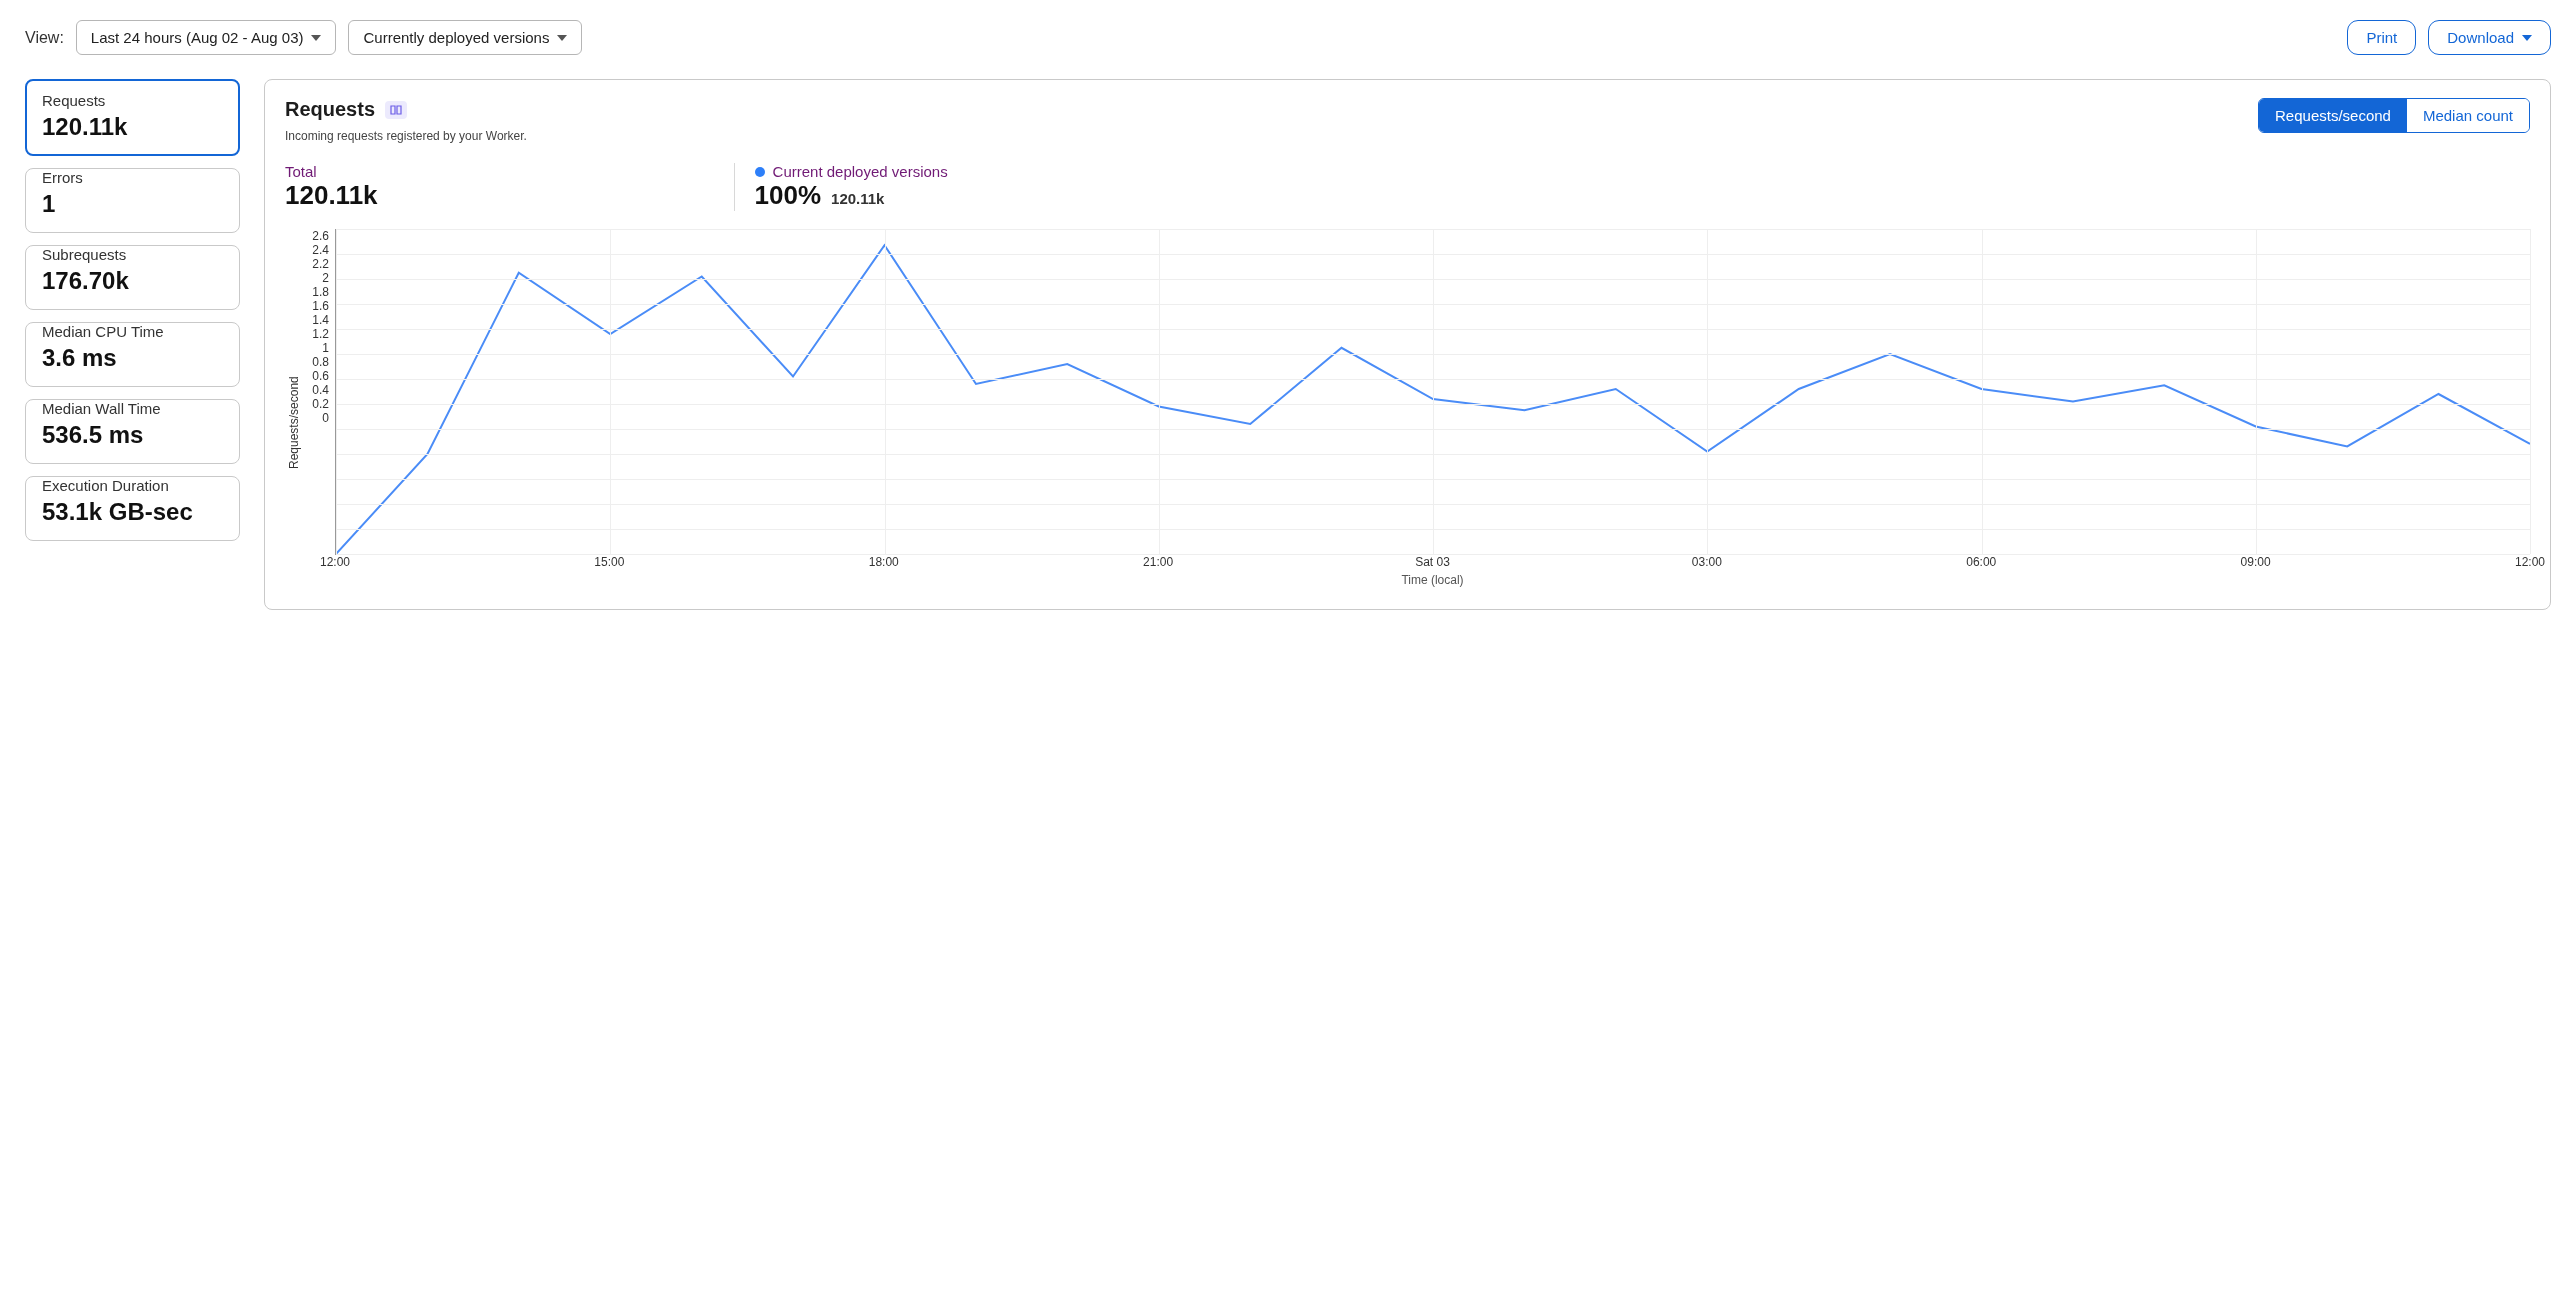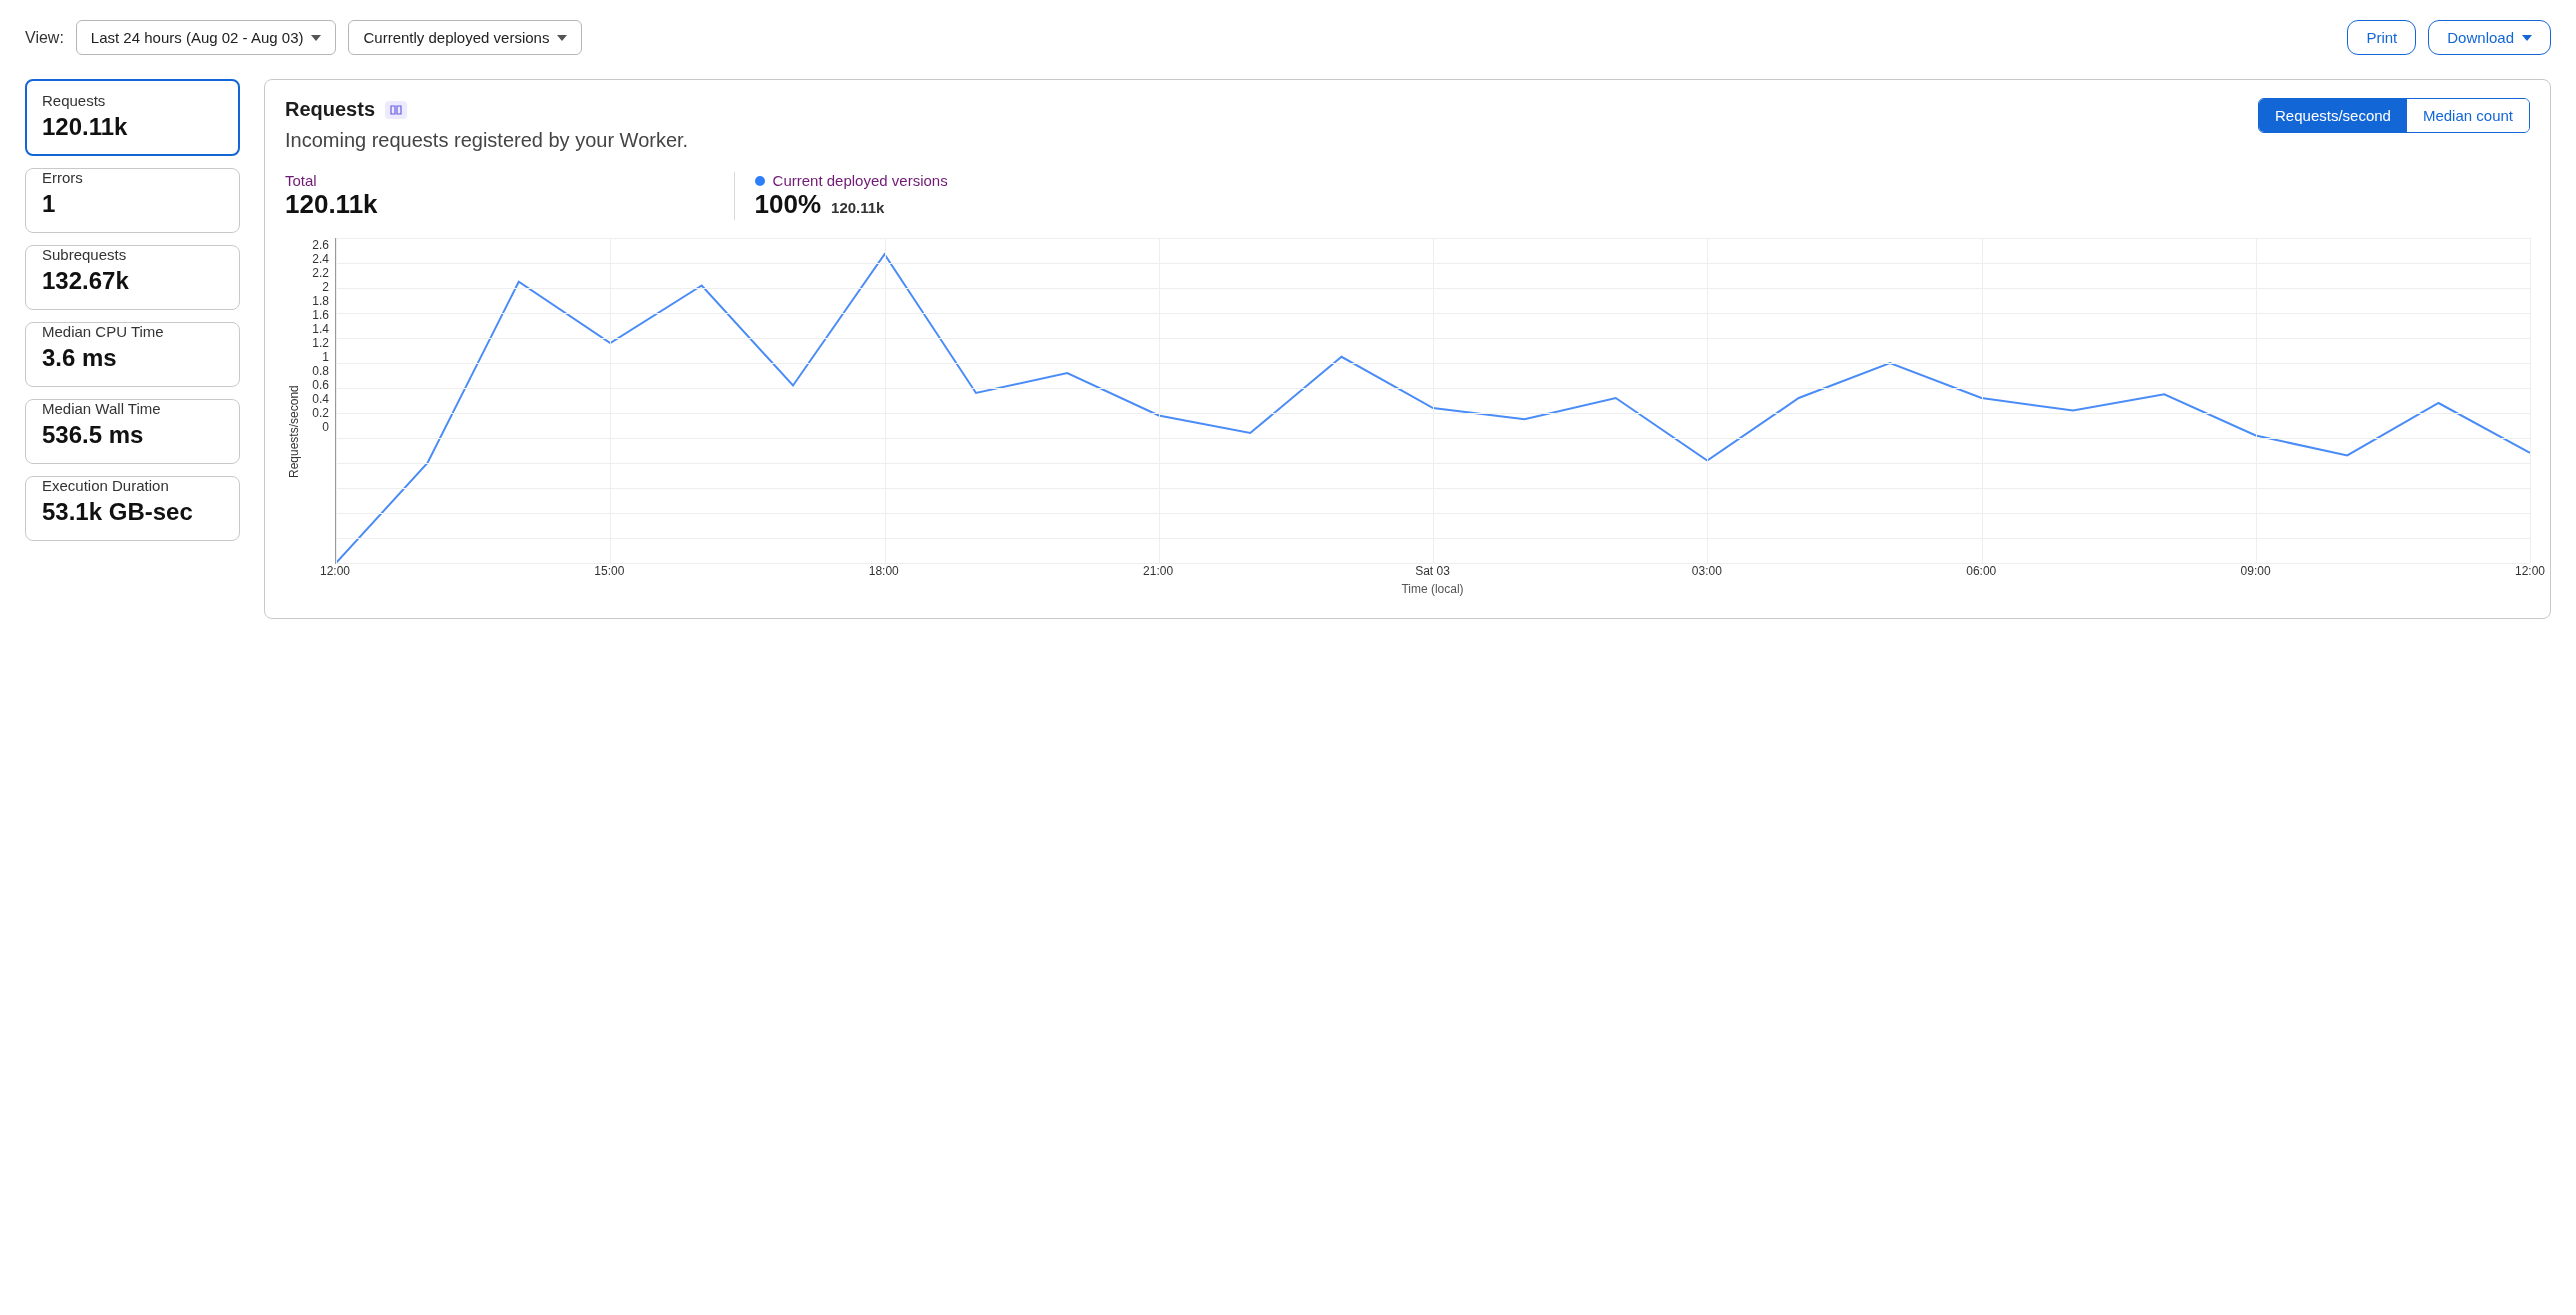"Incoming requests registered by your" .panel-sub { font-size: 20px -> 12px }
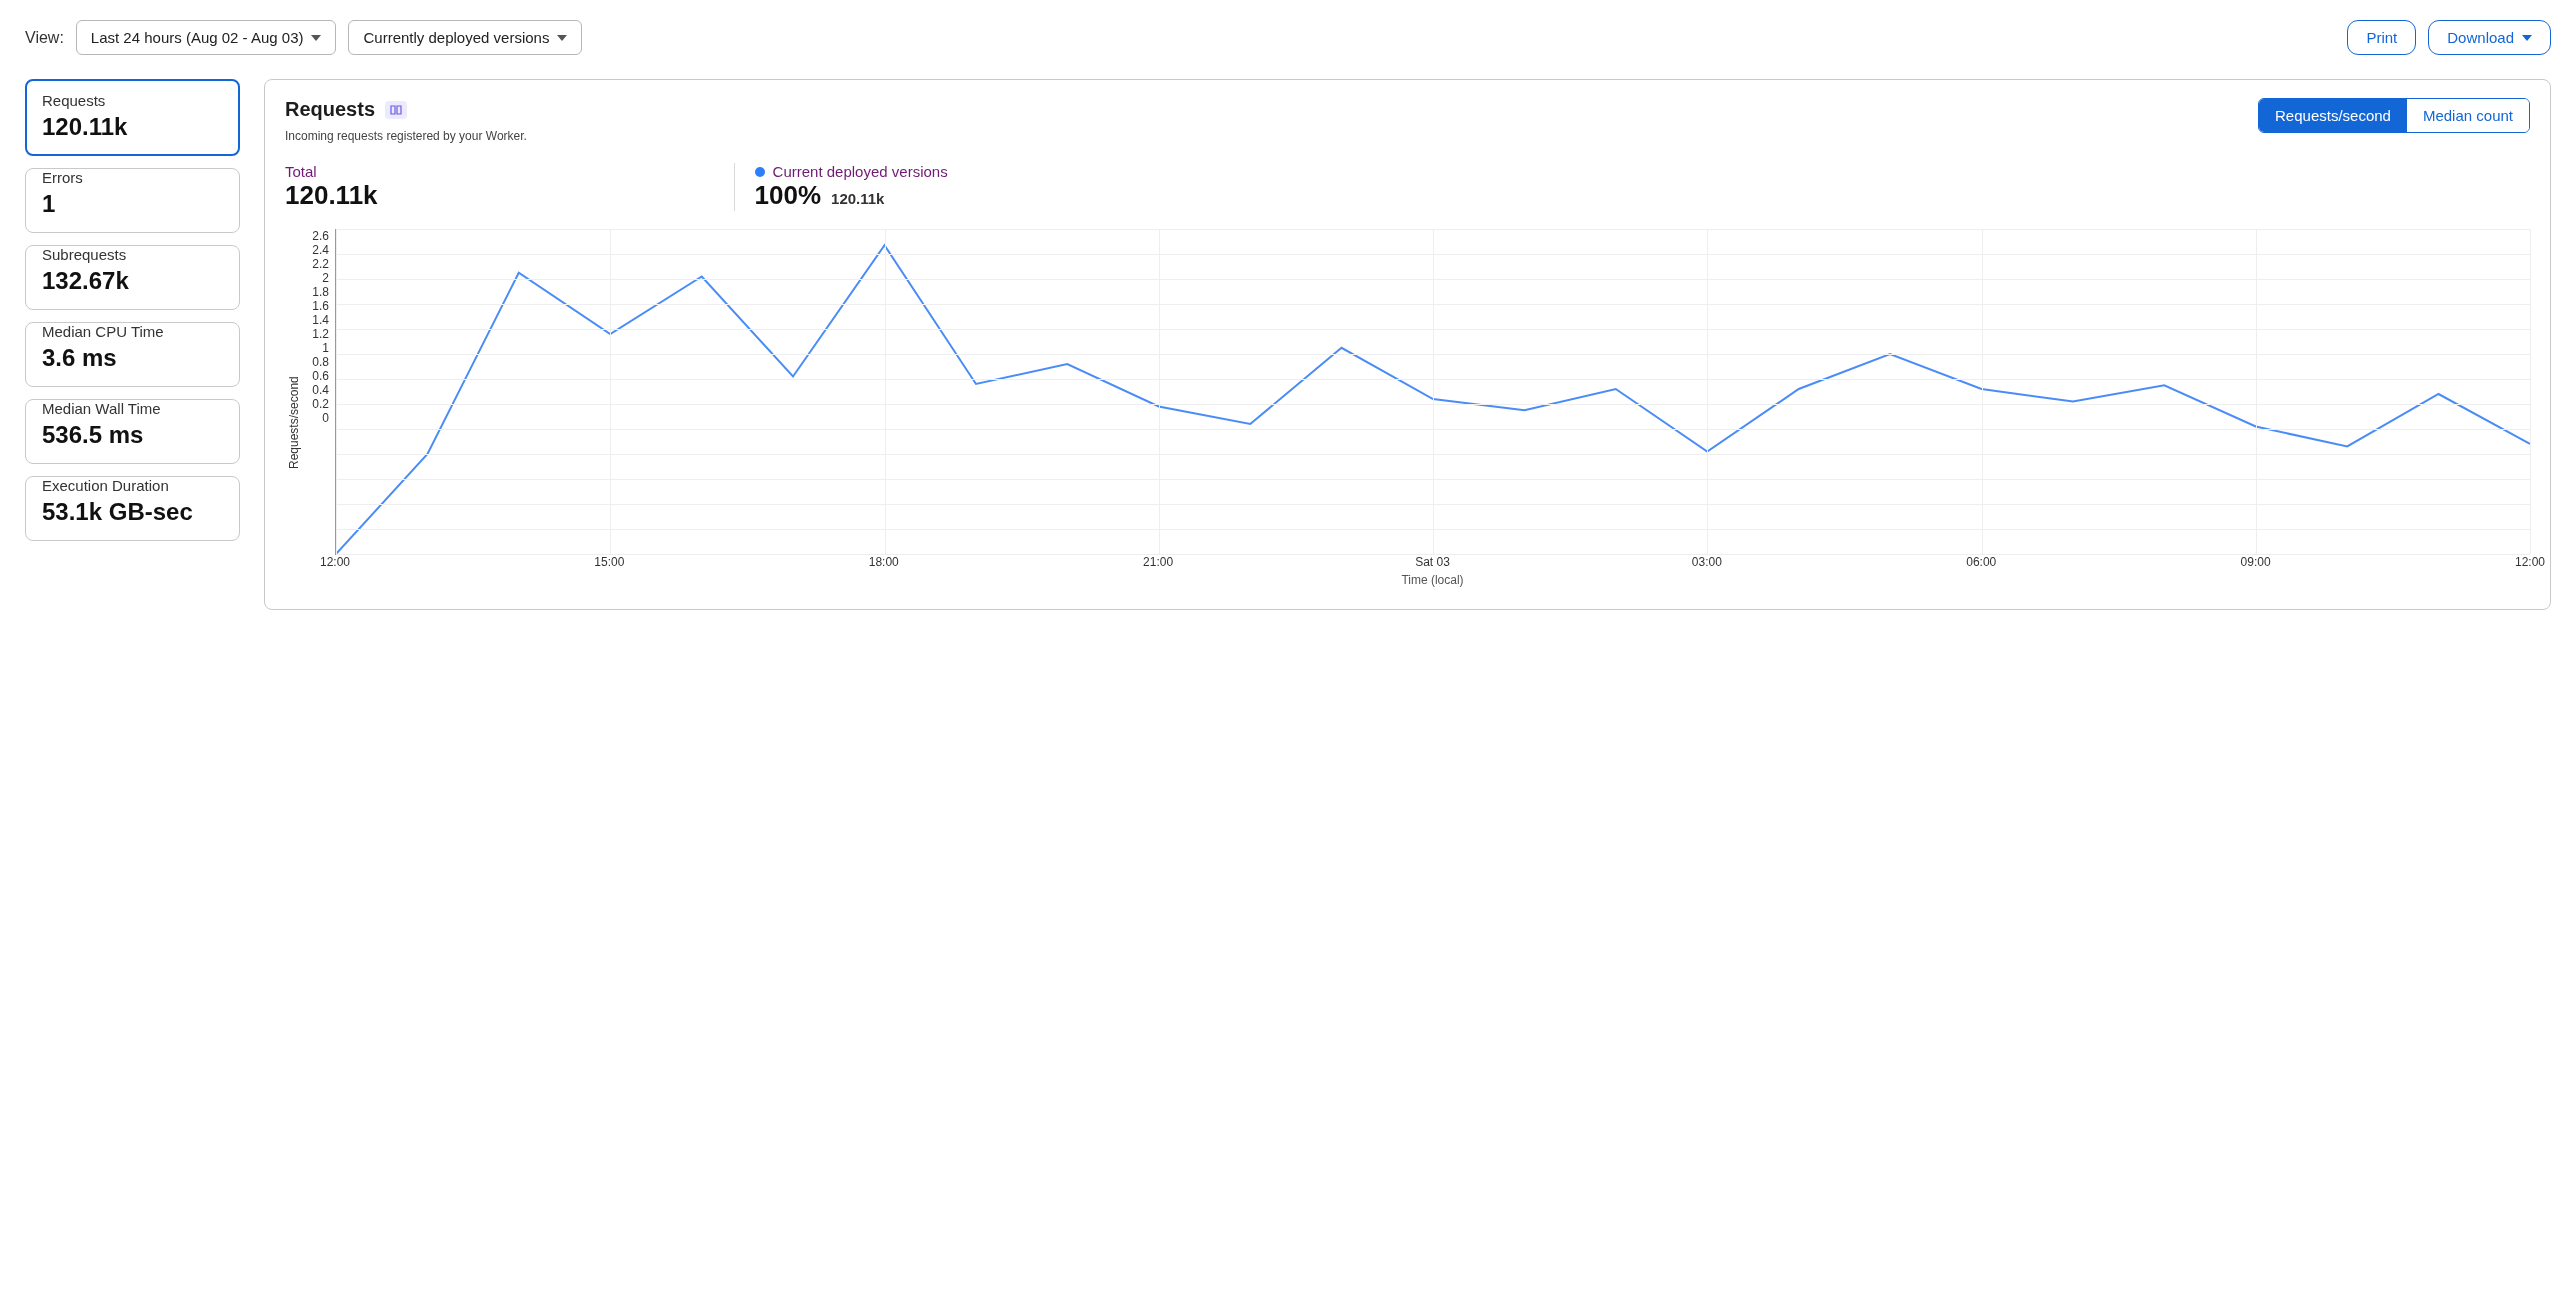"132.67k" div.card-value { text: 132.67k -> 176.70k }
